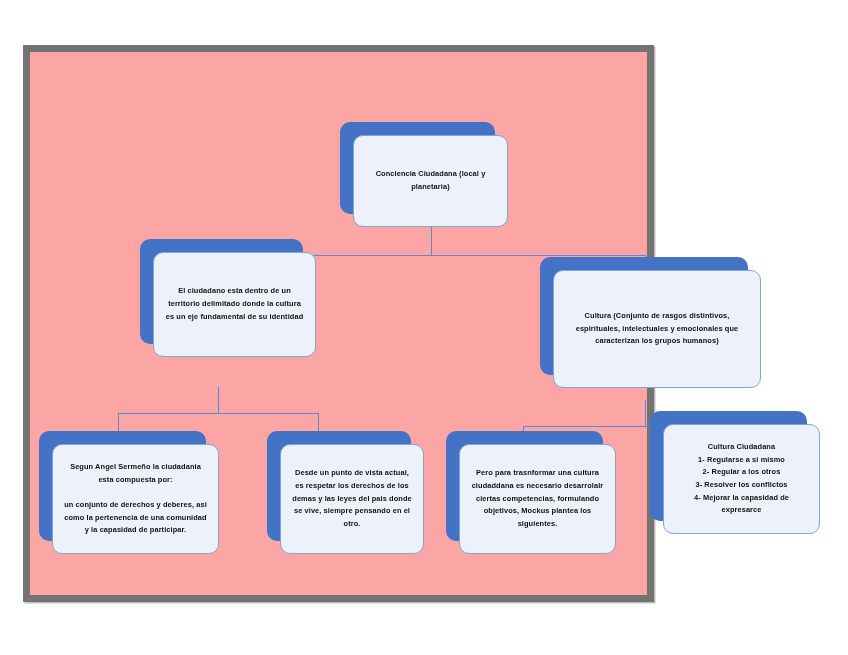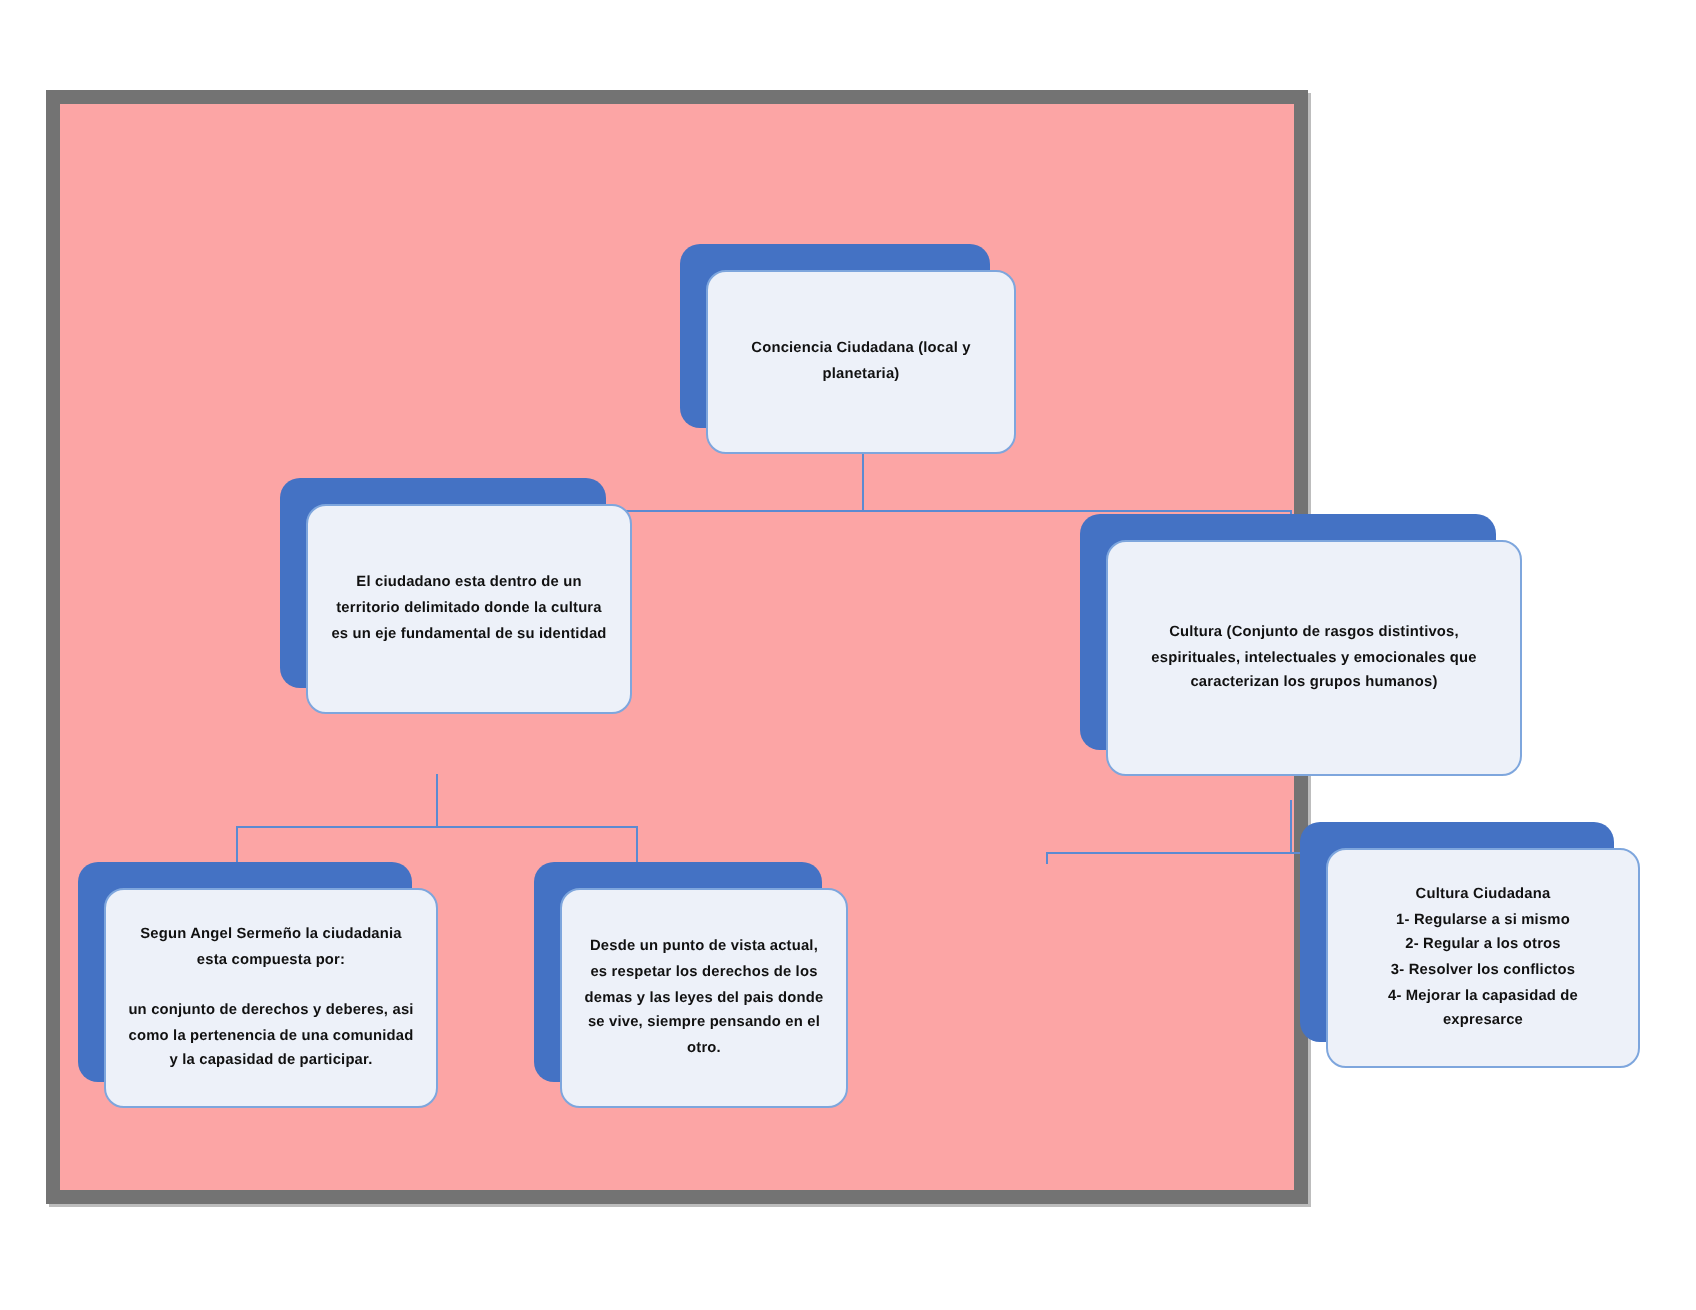"Pero para trasnformar una cultura" div.node { html: none -> <div> <div></div> <div> <div>Pero para trasnformar una cultura ciudaddana es necesario desarrolalr ciertas competencias, formulando objetivos, Mockus plantea los siguientes.</div> </div> </div> }
